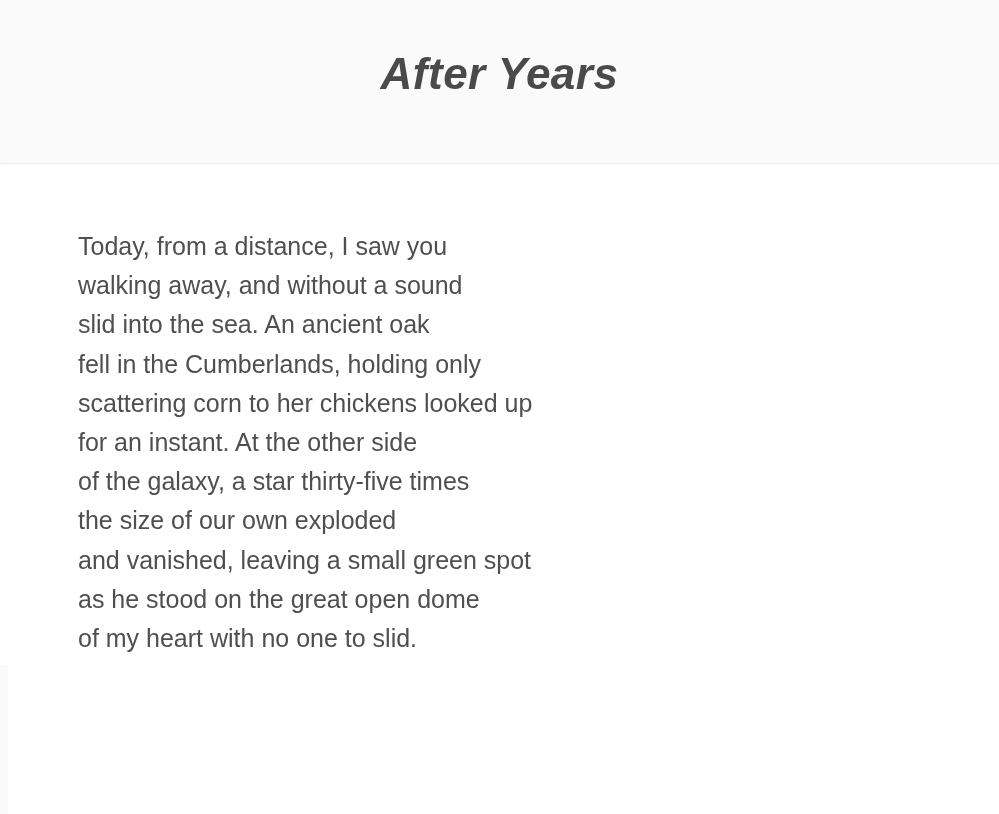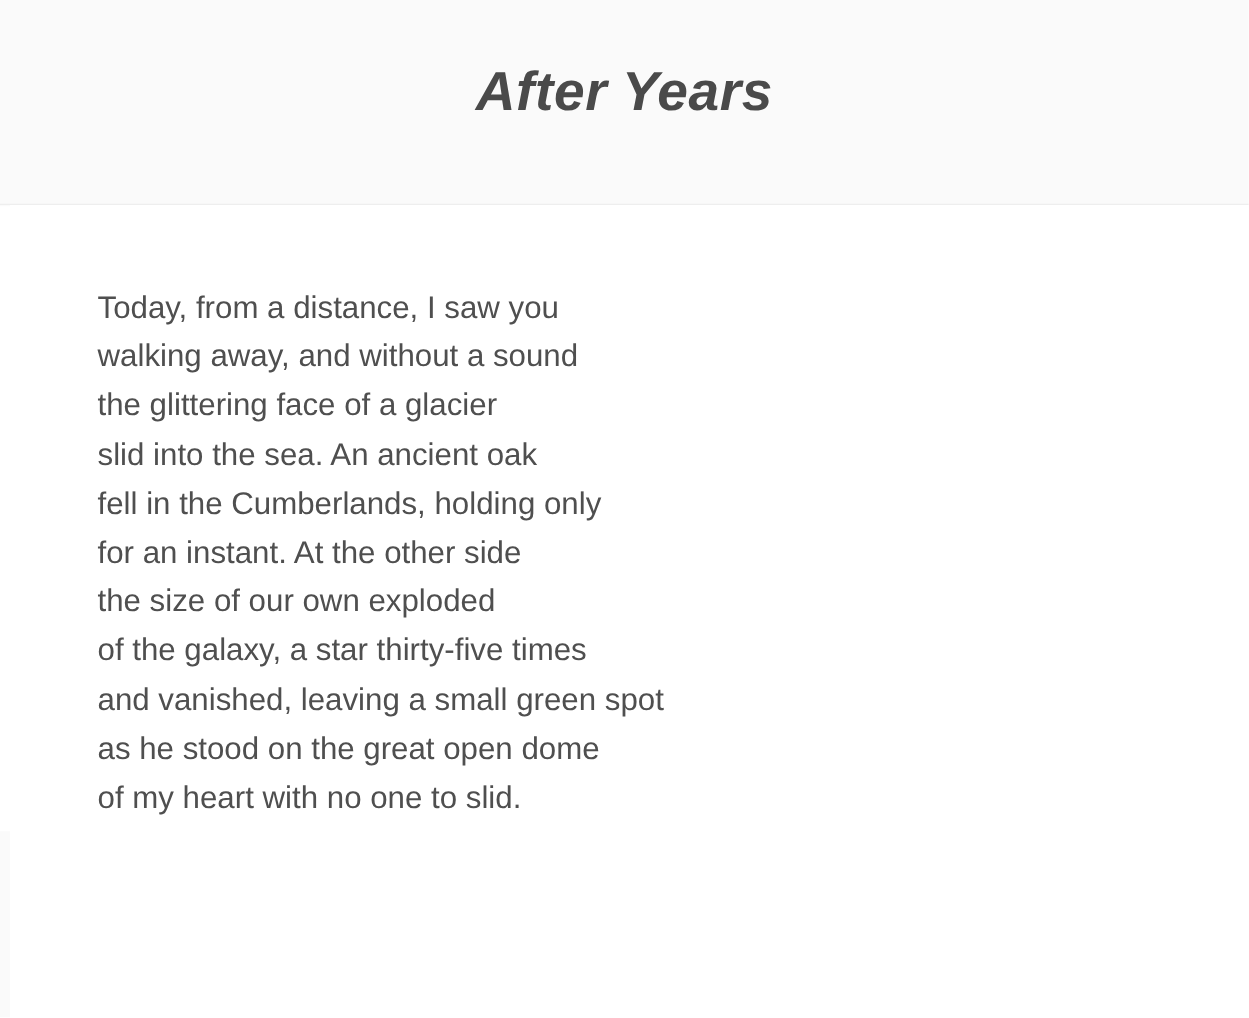"the glittering face of a" div.poem-line { html: <div>the glittering face of a glacier</div> -> none }
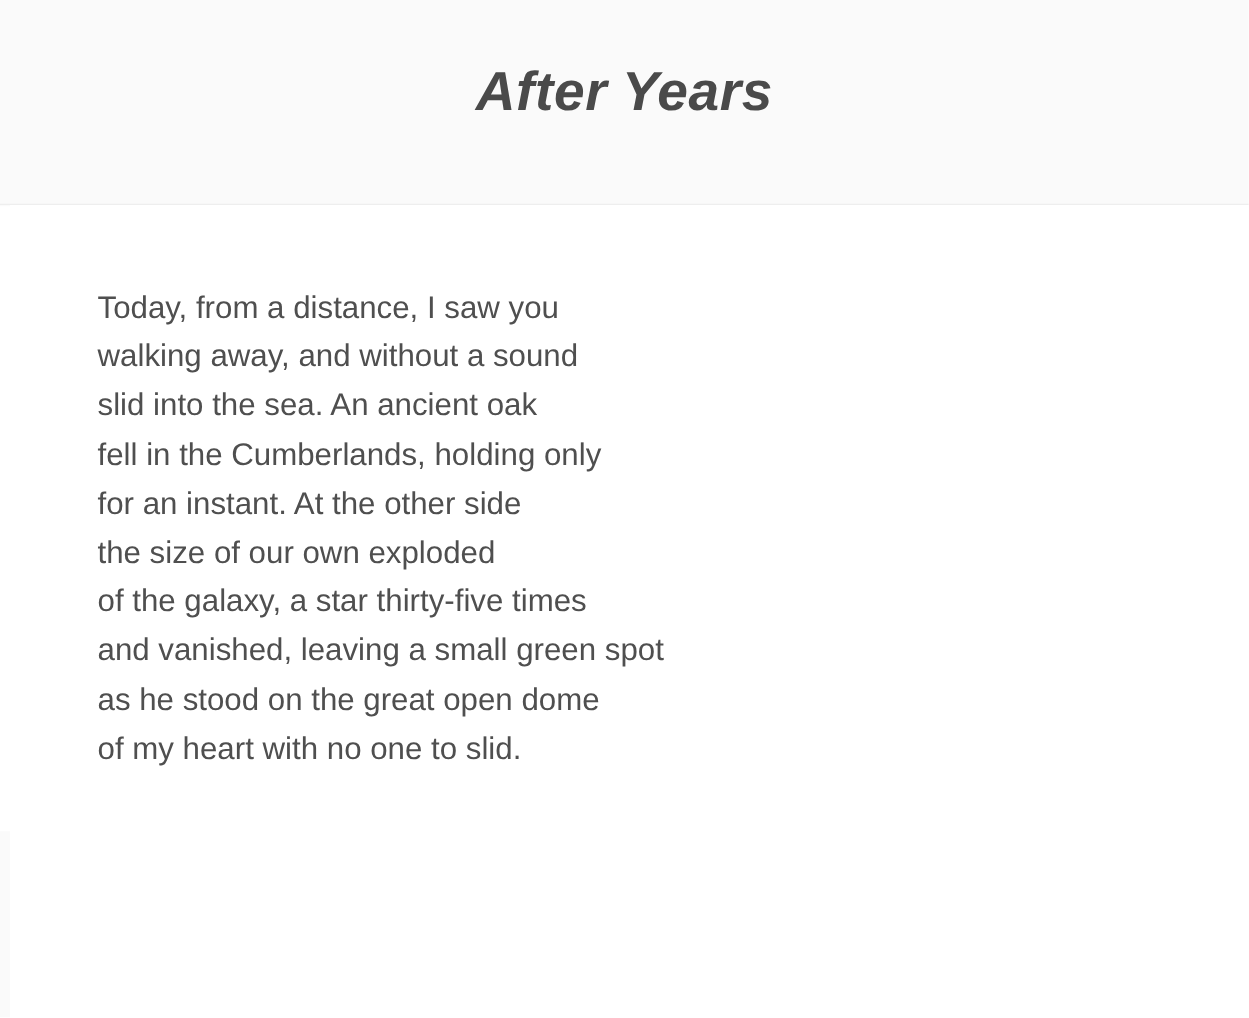"scattering corn to her chickens" div.poem-line { html: none -> <div>scattering corn to her chickens looked up</div> }
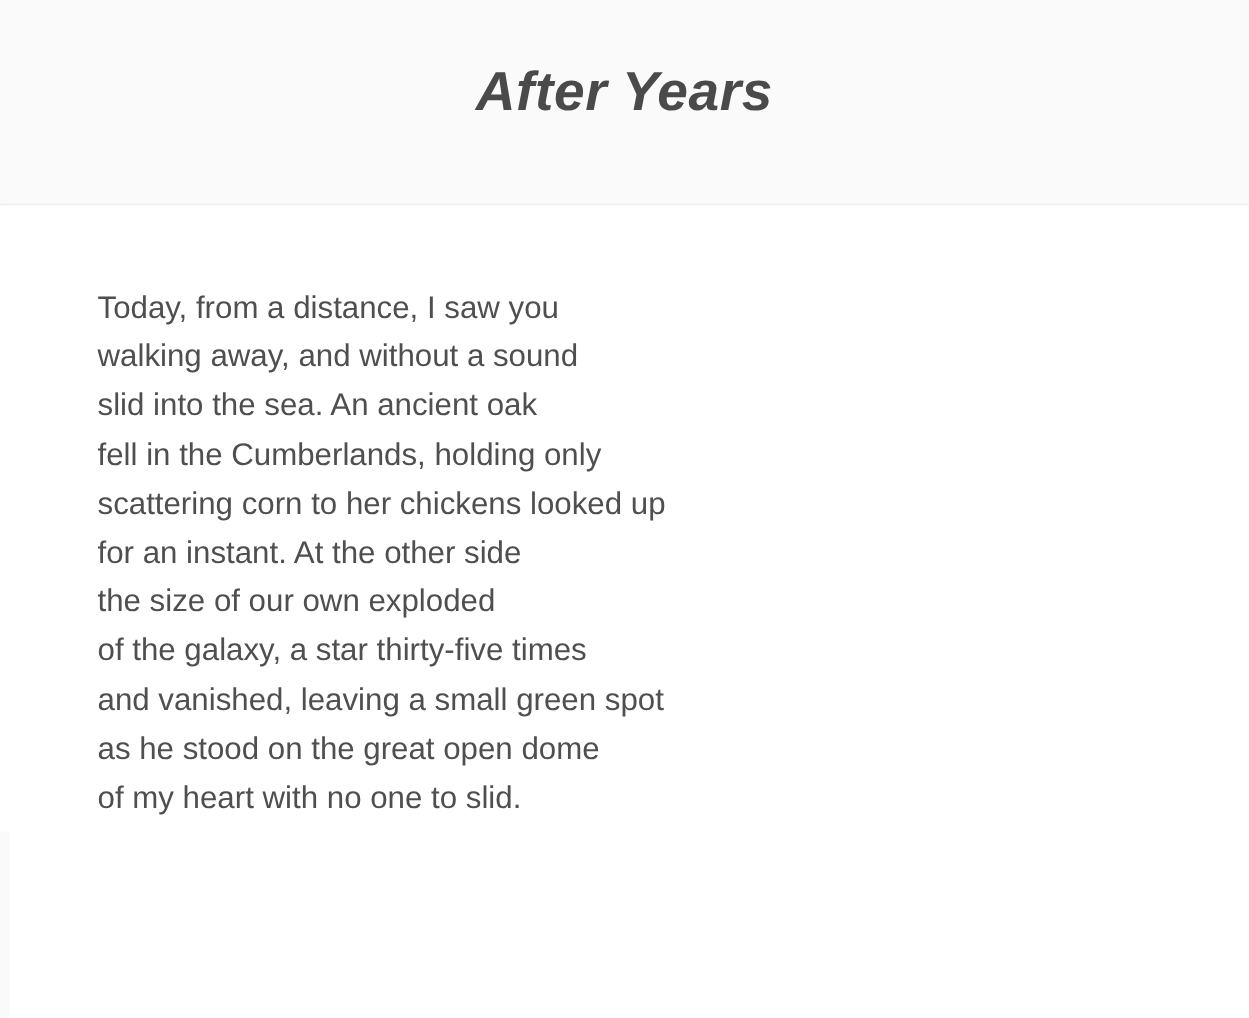"the size of our own" div.poem-line { order: before "of the galaxy, a star" -> after "of the galaxy, a star" }
